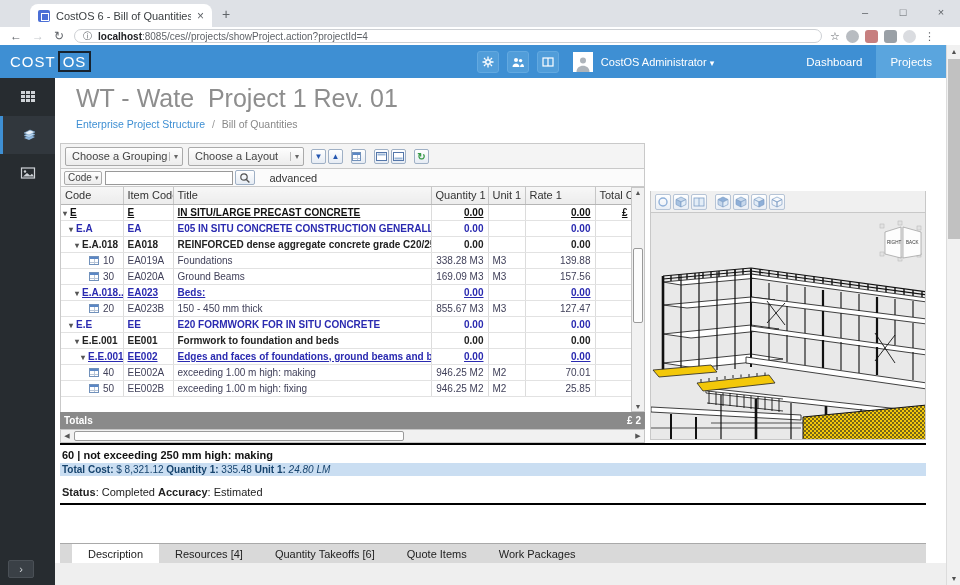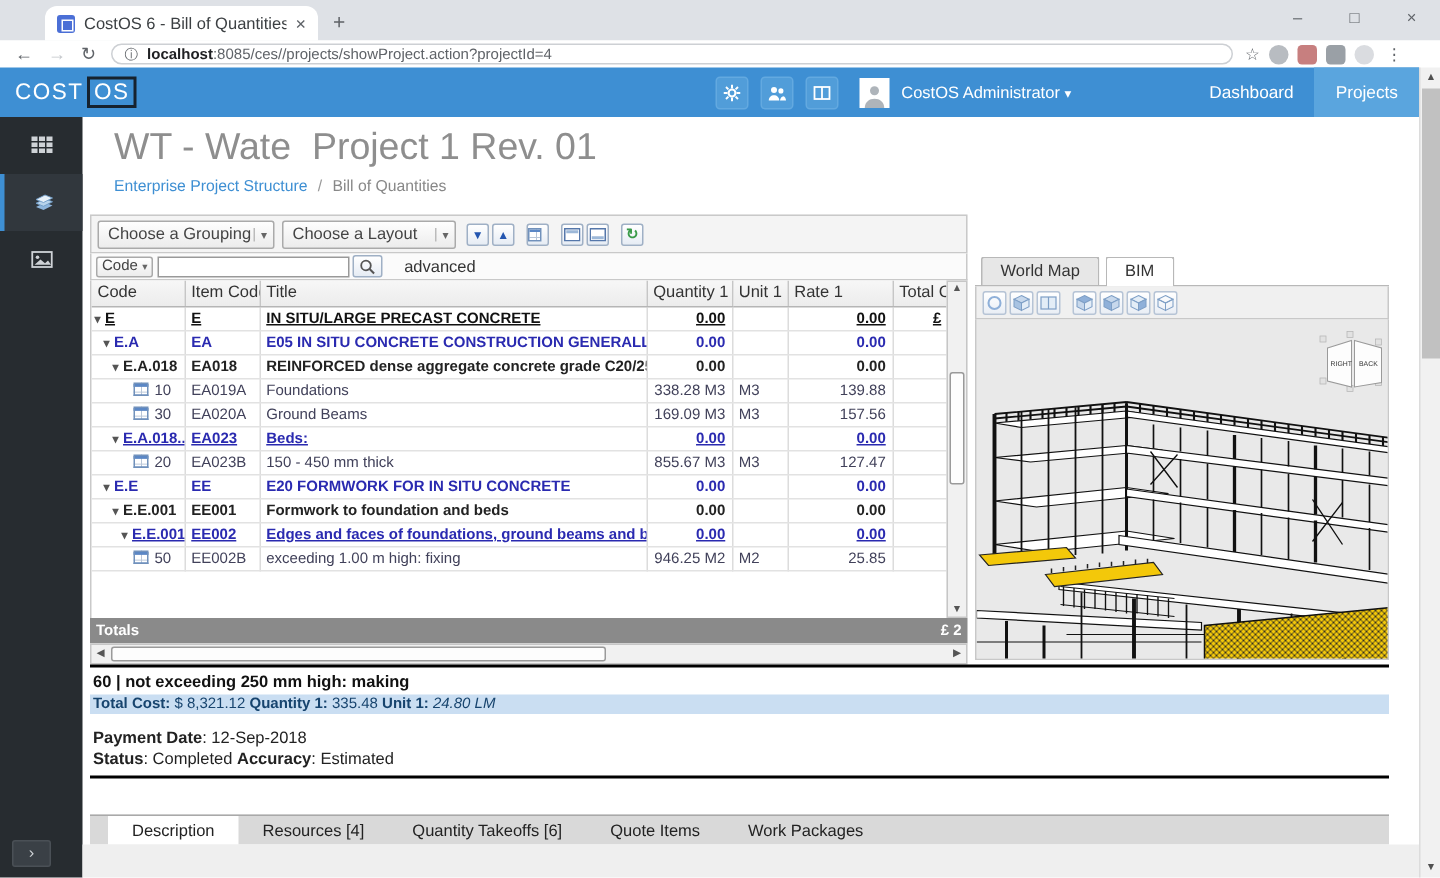"World Map" div { html: <div> <span>World Map</span> <span>BIM</span> </div> -> none }
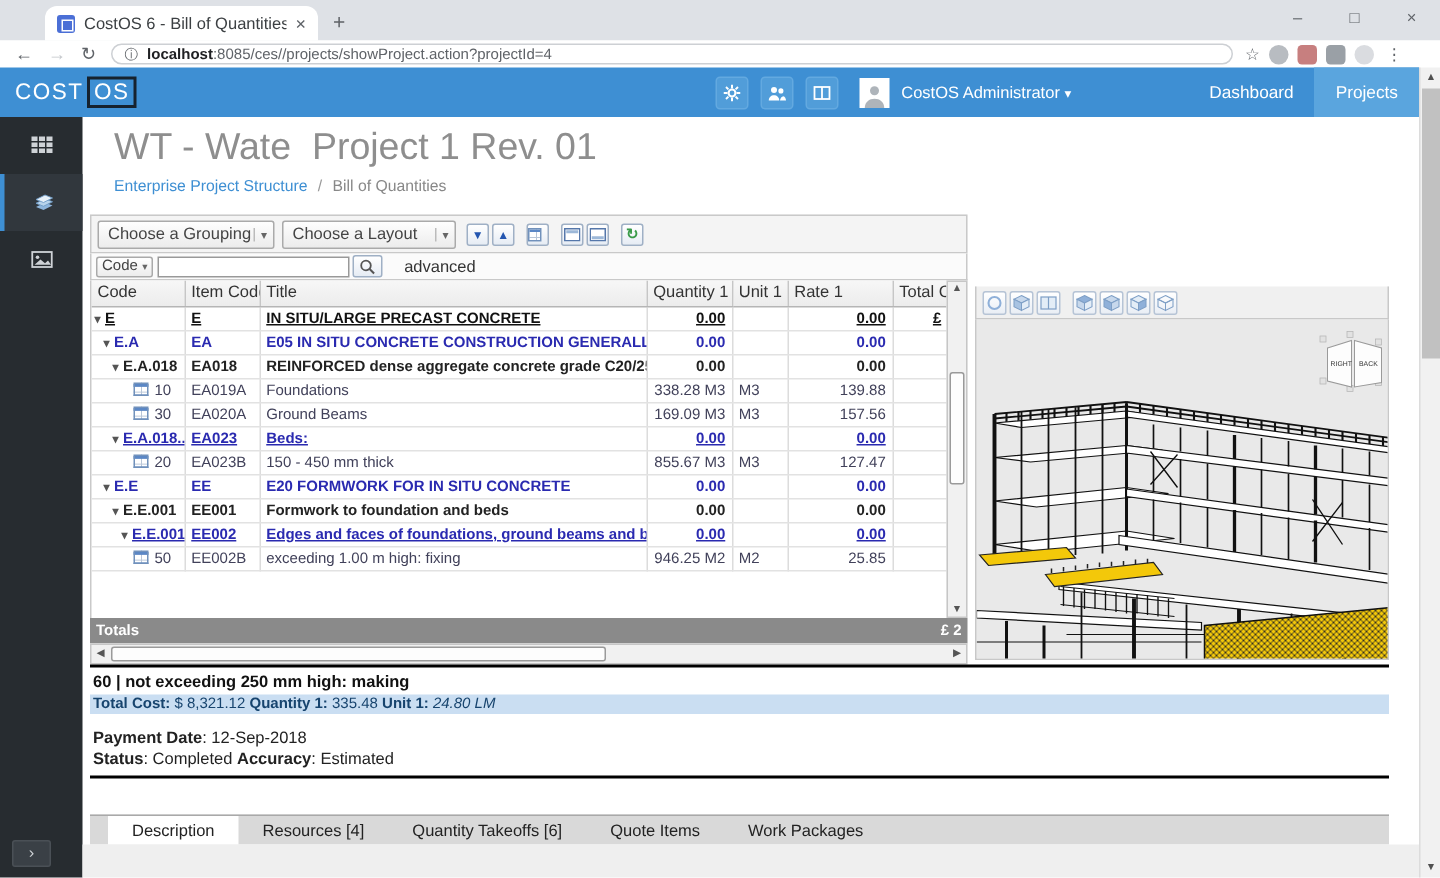"40" tr.r-leaf { html: none -> <tr> <td><span></span><span>40</span></td> <td><span>EE002A</span></td> <td><span>exceeding 1.00 m high: making</span></td> <td><span>946.25 M2</span></td> <td><span>M2</span></td> <td><span>70.01</span></td> <td><span></span></td> </tr> }
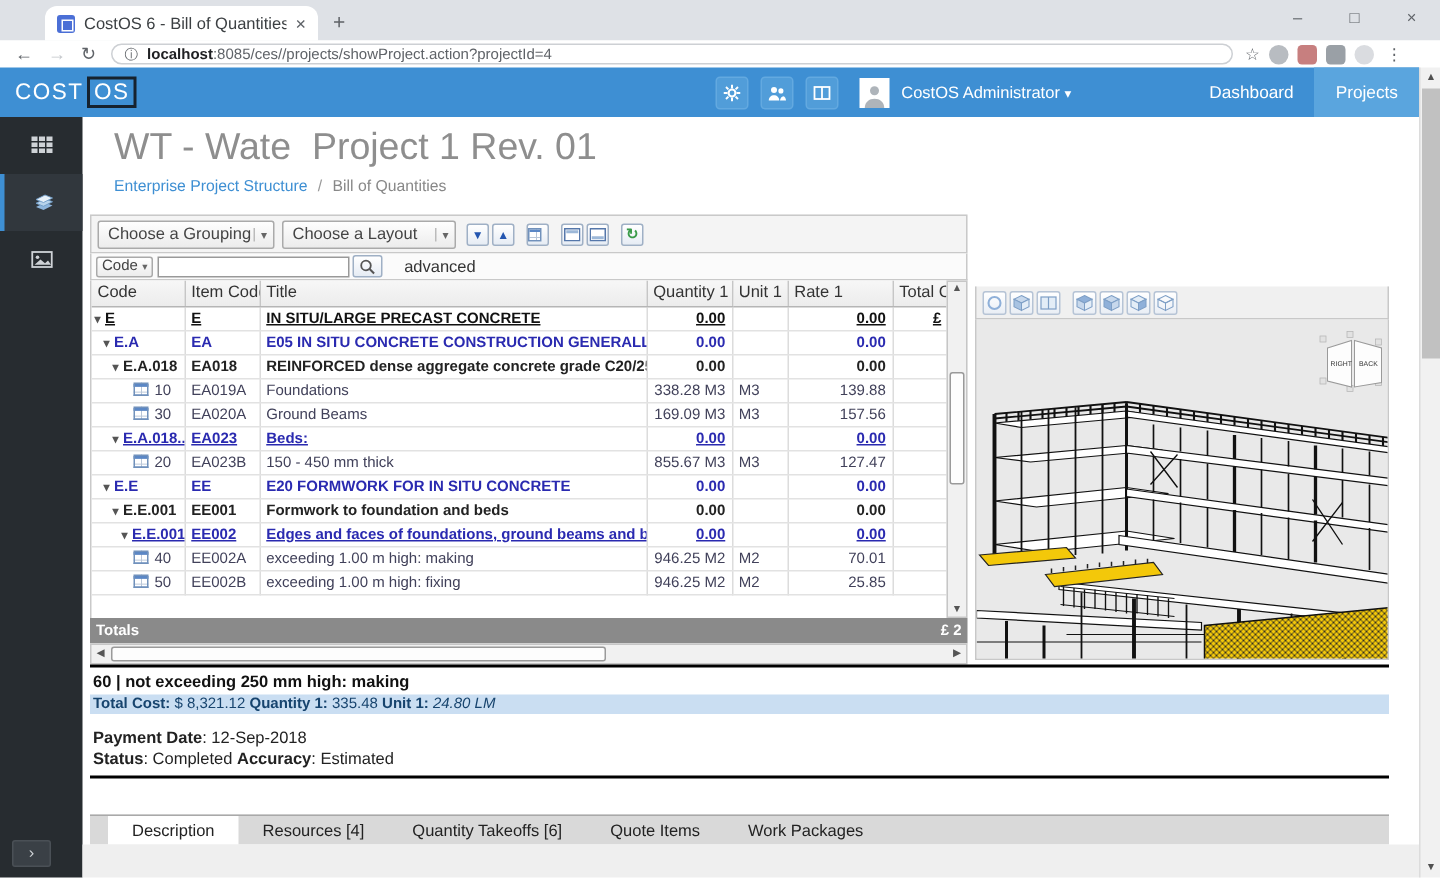"Payment Date: 12-Sep-2018" div { html: <div><span>Payment Date</span><span>: 12-Sep-2018</span></div> -> none }
